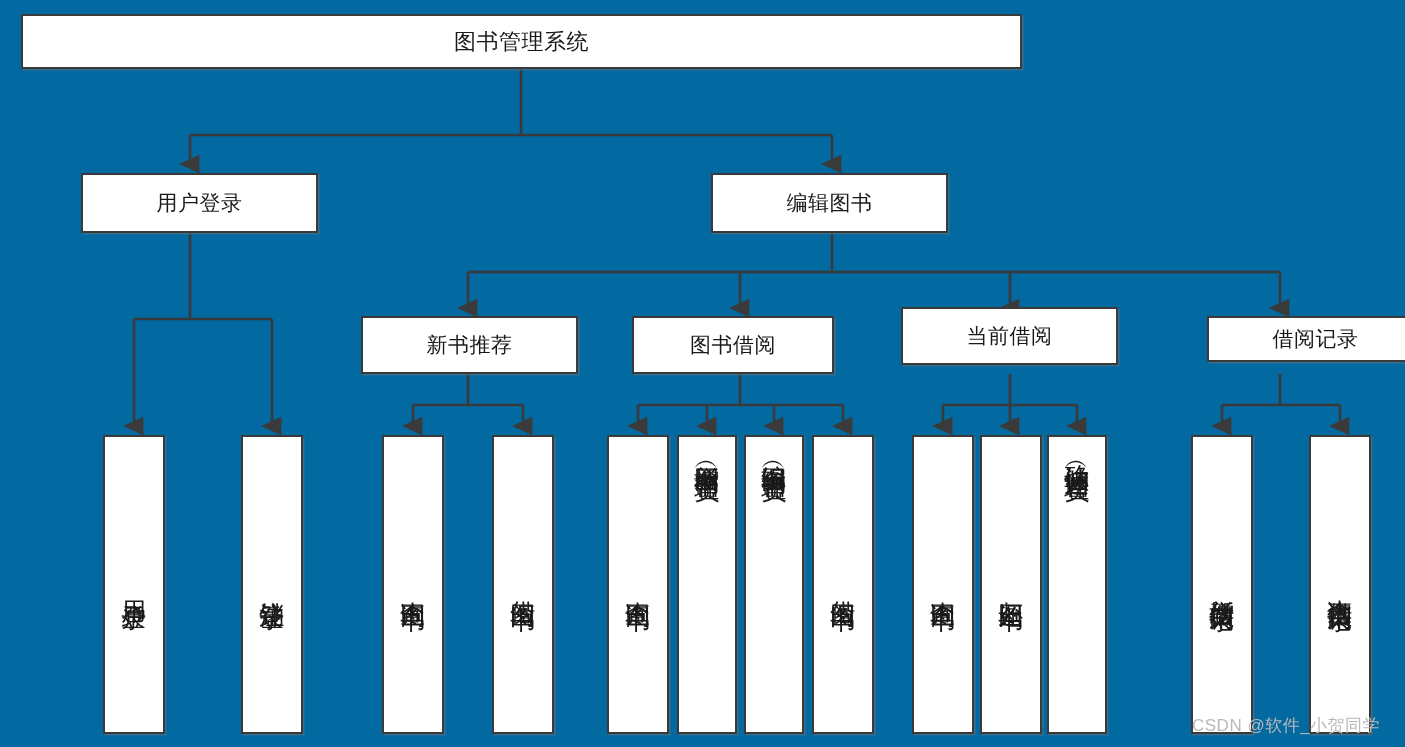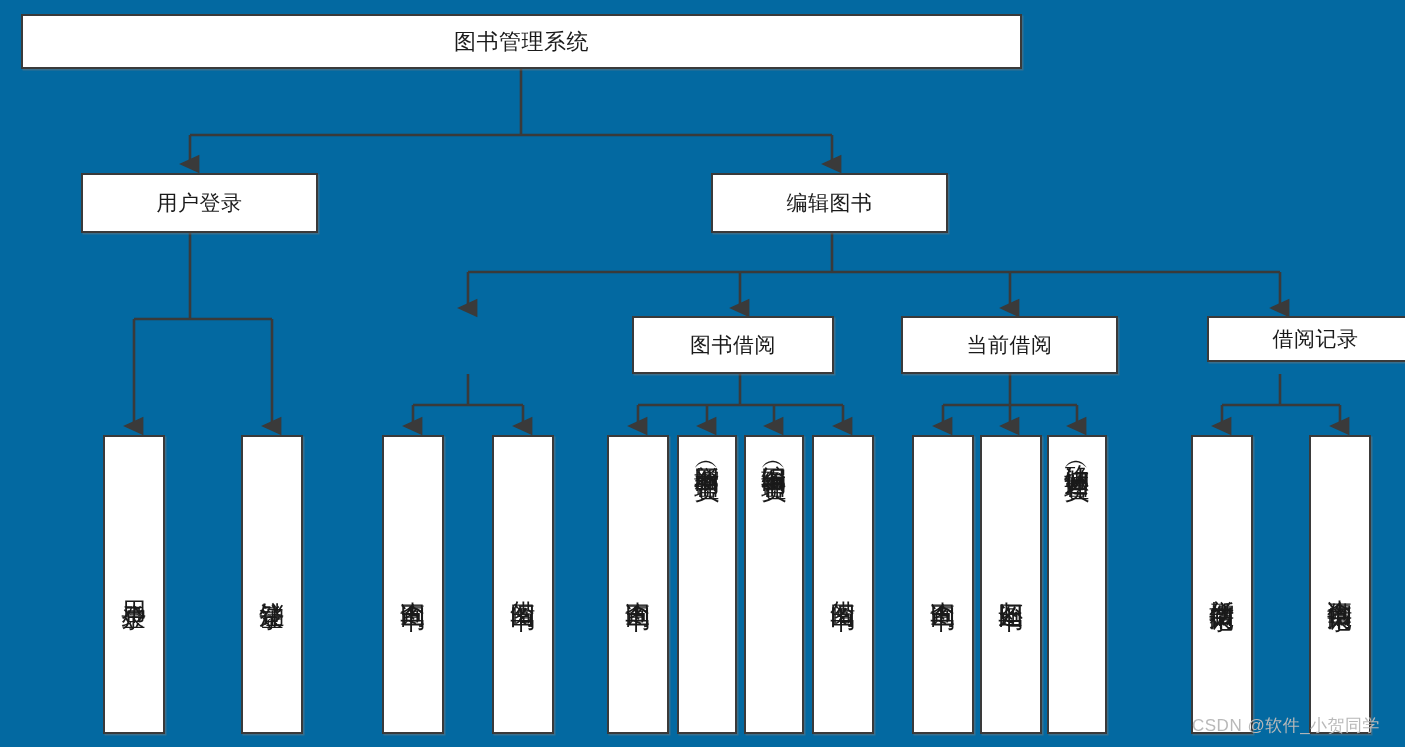"新书推荐" div.node { html: none -> <div> <span>新书推荐</span> </div> }
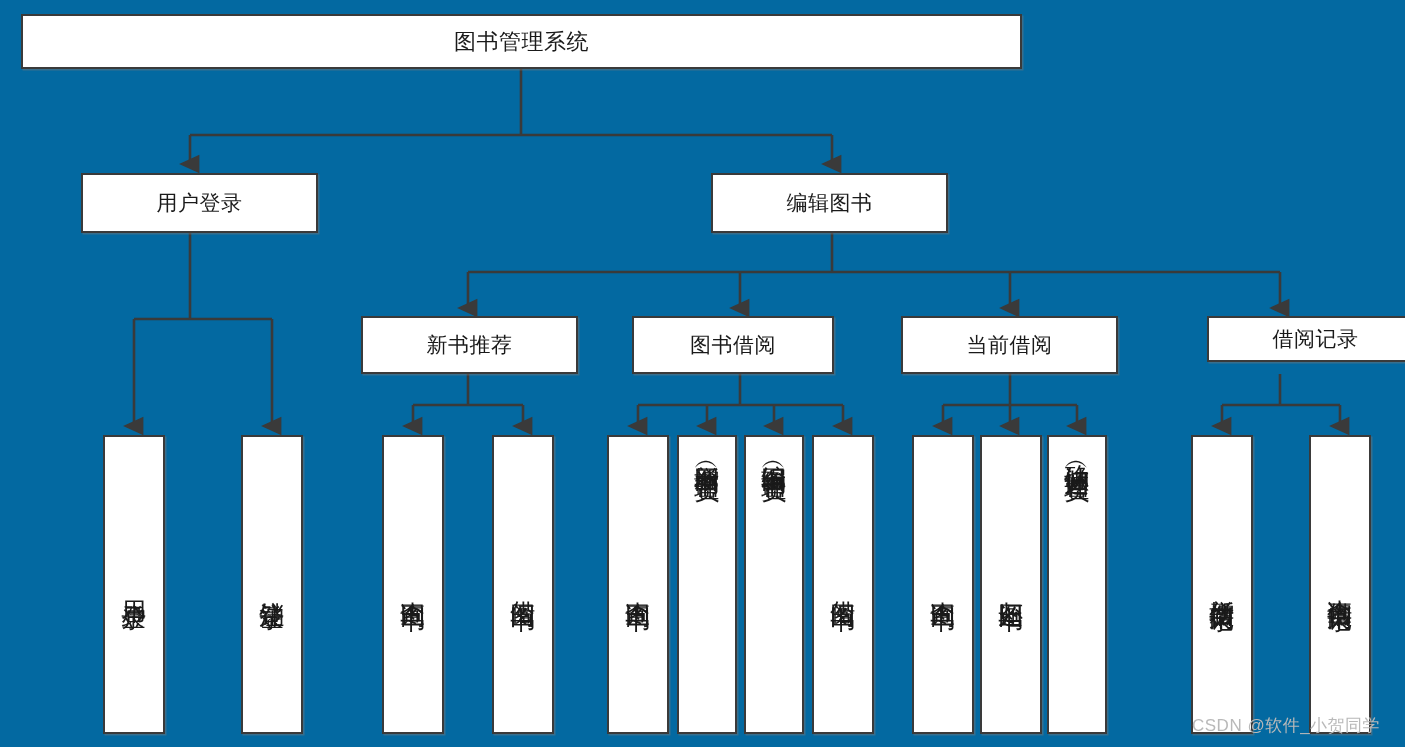"当前借阅" div.node { top: 316px -> 307px }
